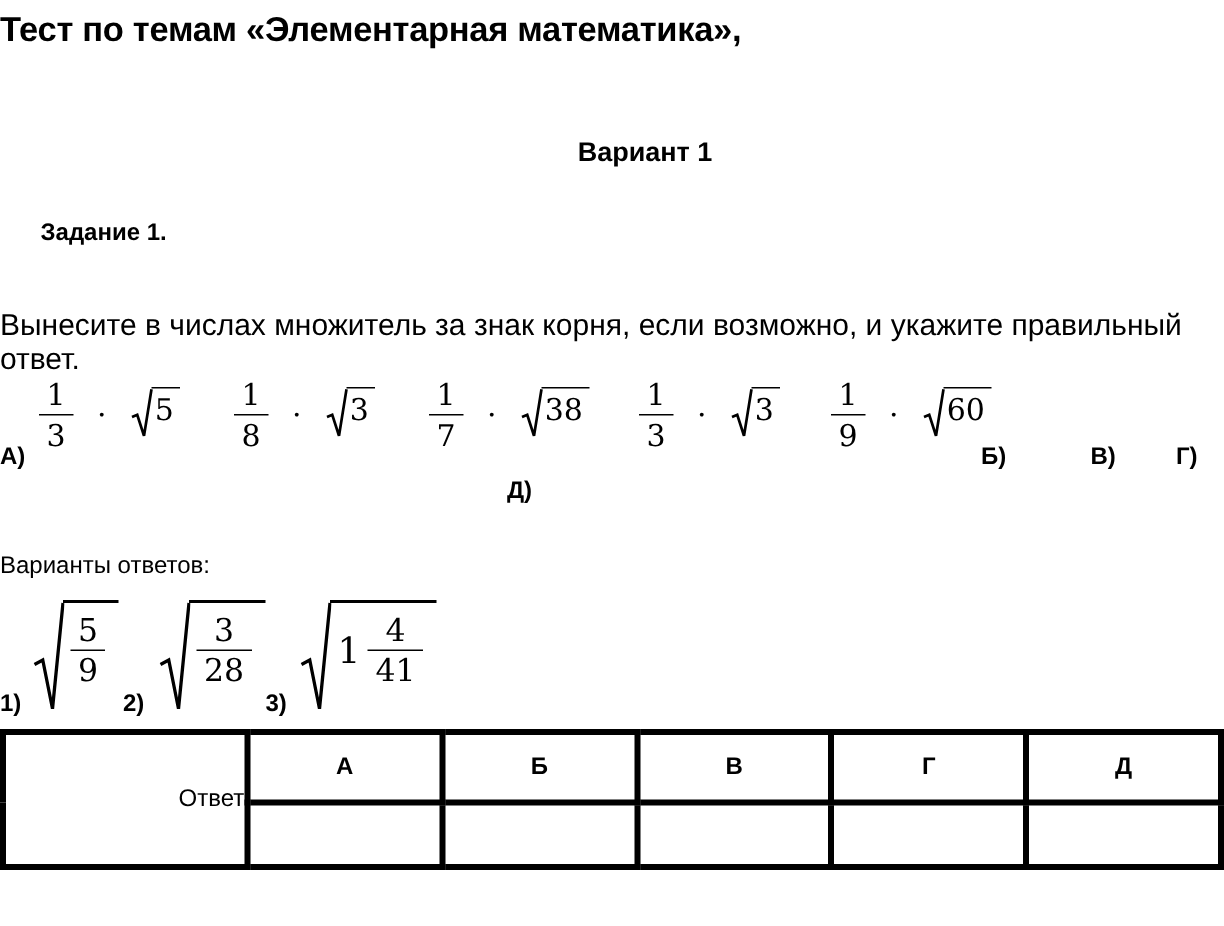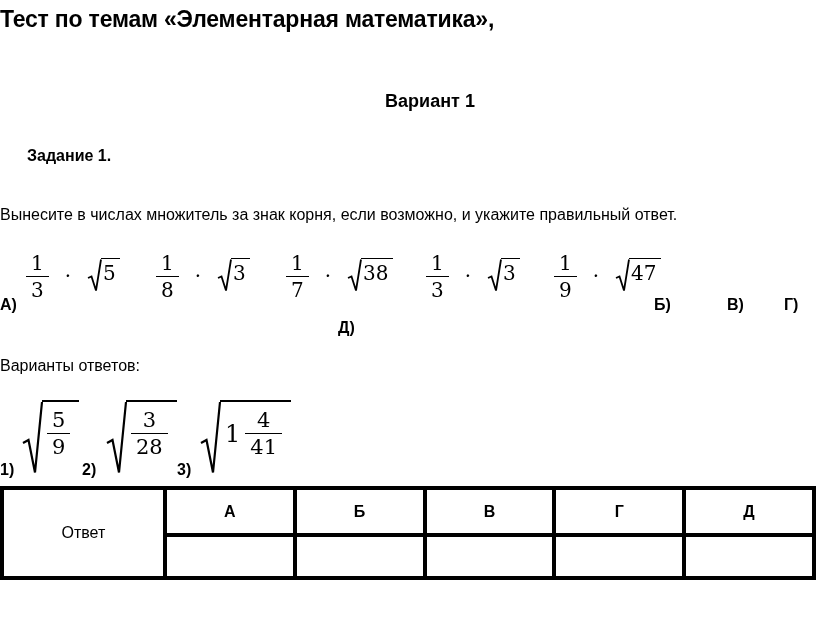"Вынесите в числах множитель за" .instruction { font-size: 16px -> 20px }
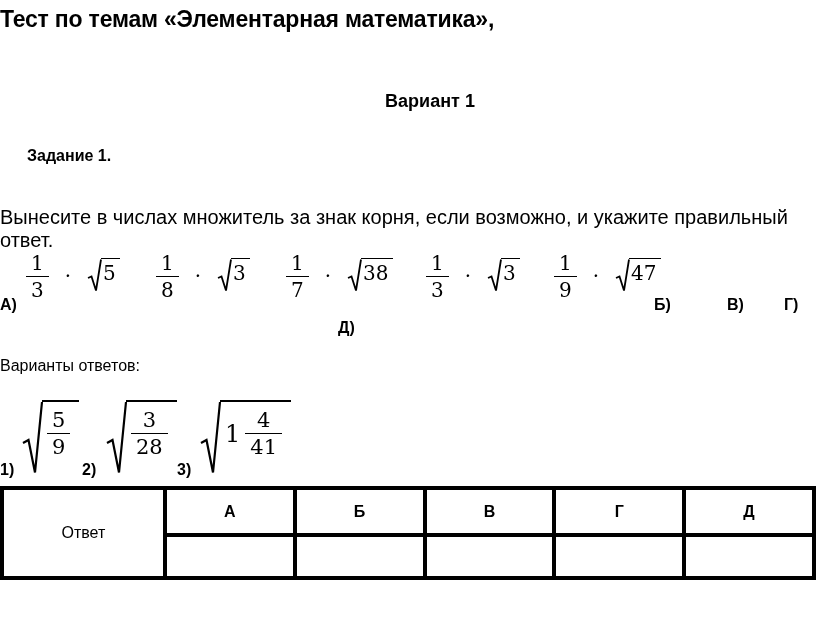"47" span.rad { text: 47 -> 60 }
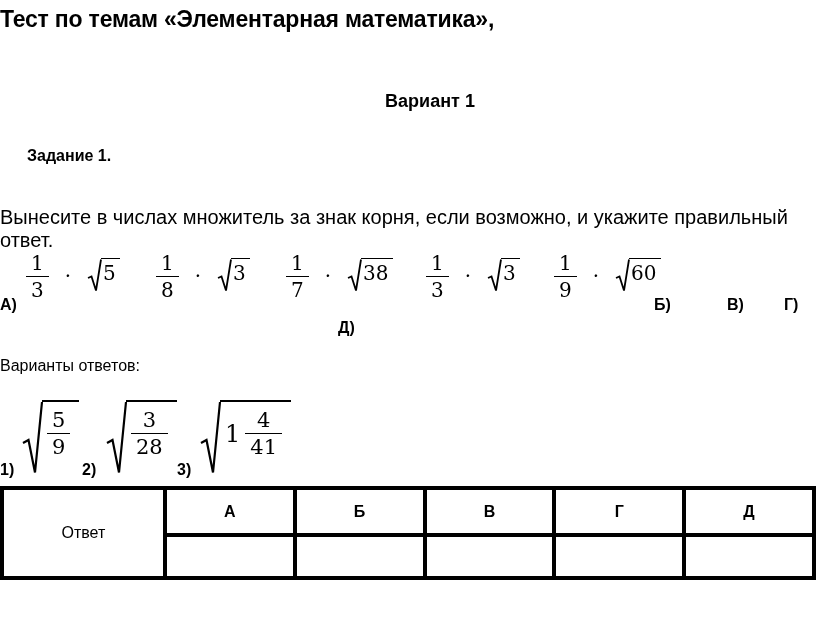"Варианты ответов:" .answers-heading { top: 357px -> 369px }
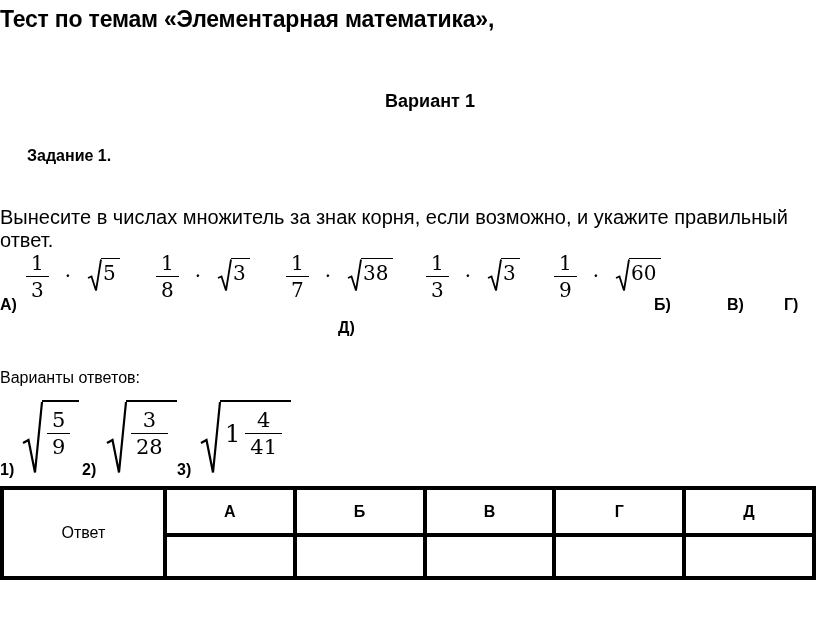"Ответ" td.rowlabel { text-align: center -> right }
